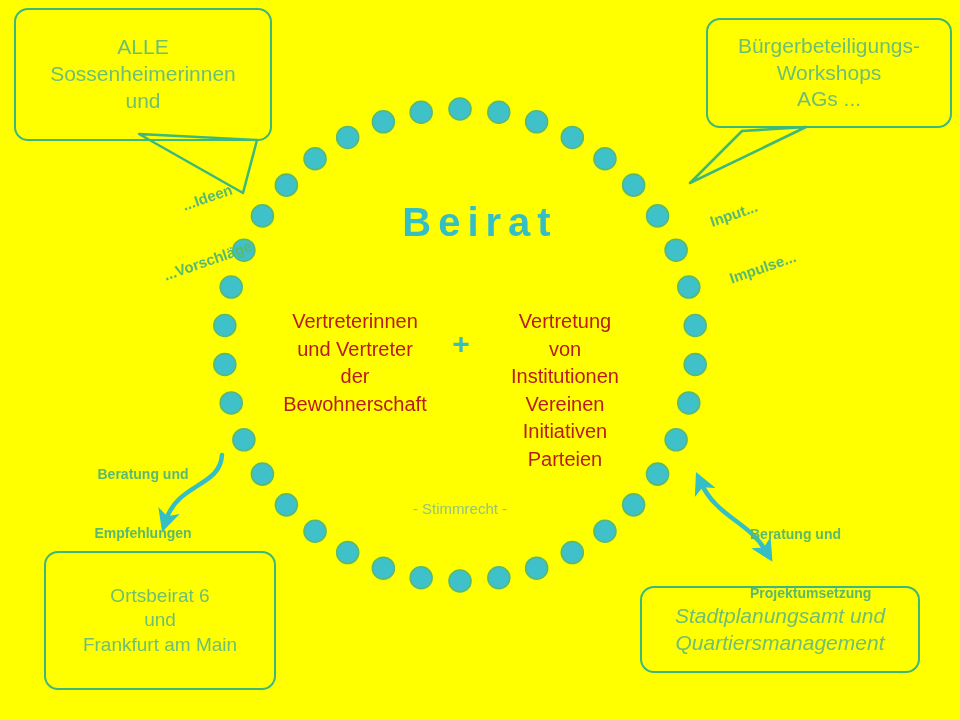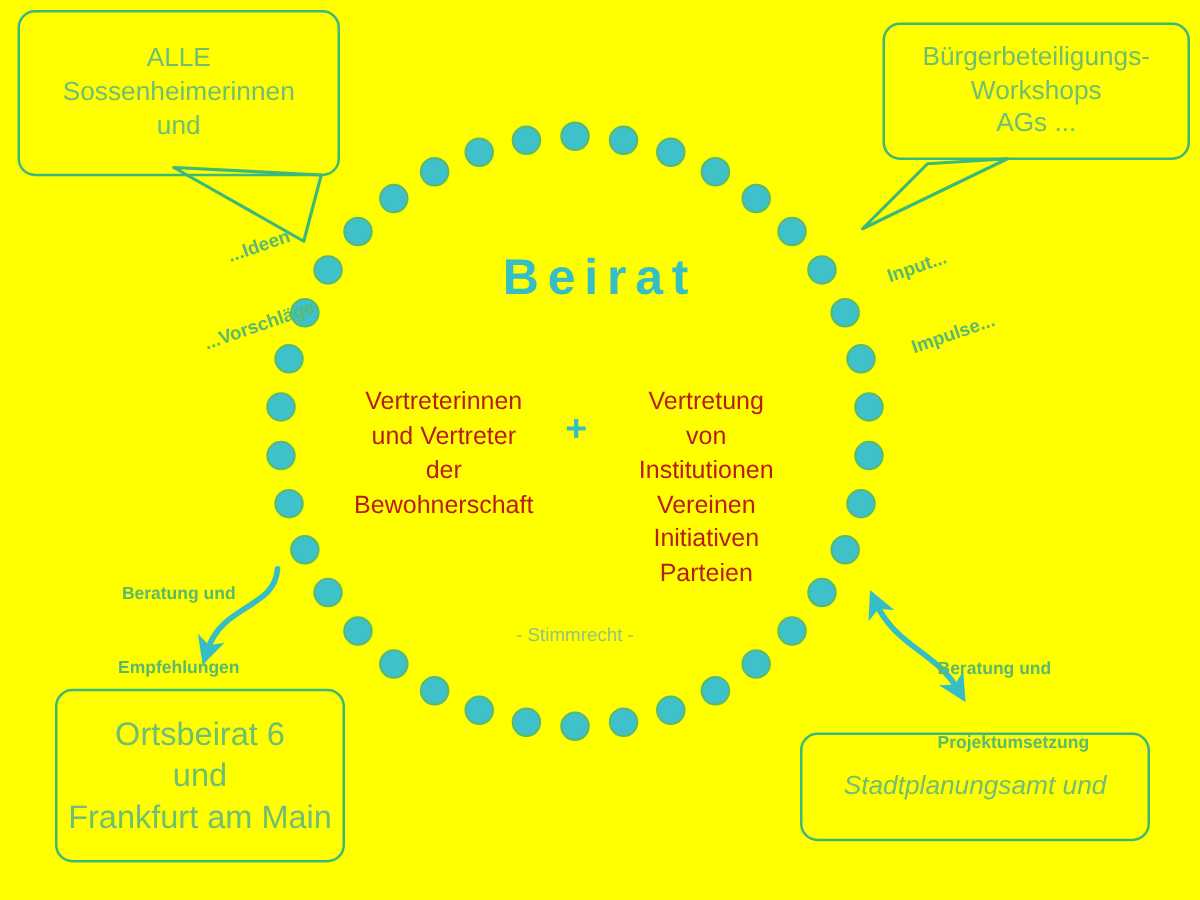"Ortsbeirat 6" #callout-ortsbeirat { font-size: 26px -> 19px }
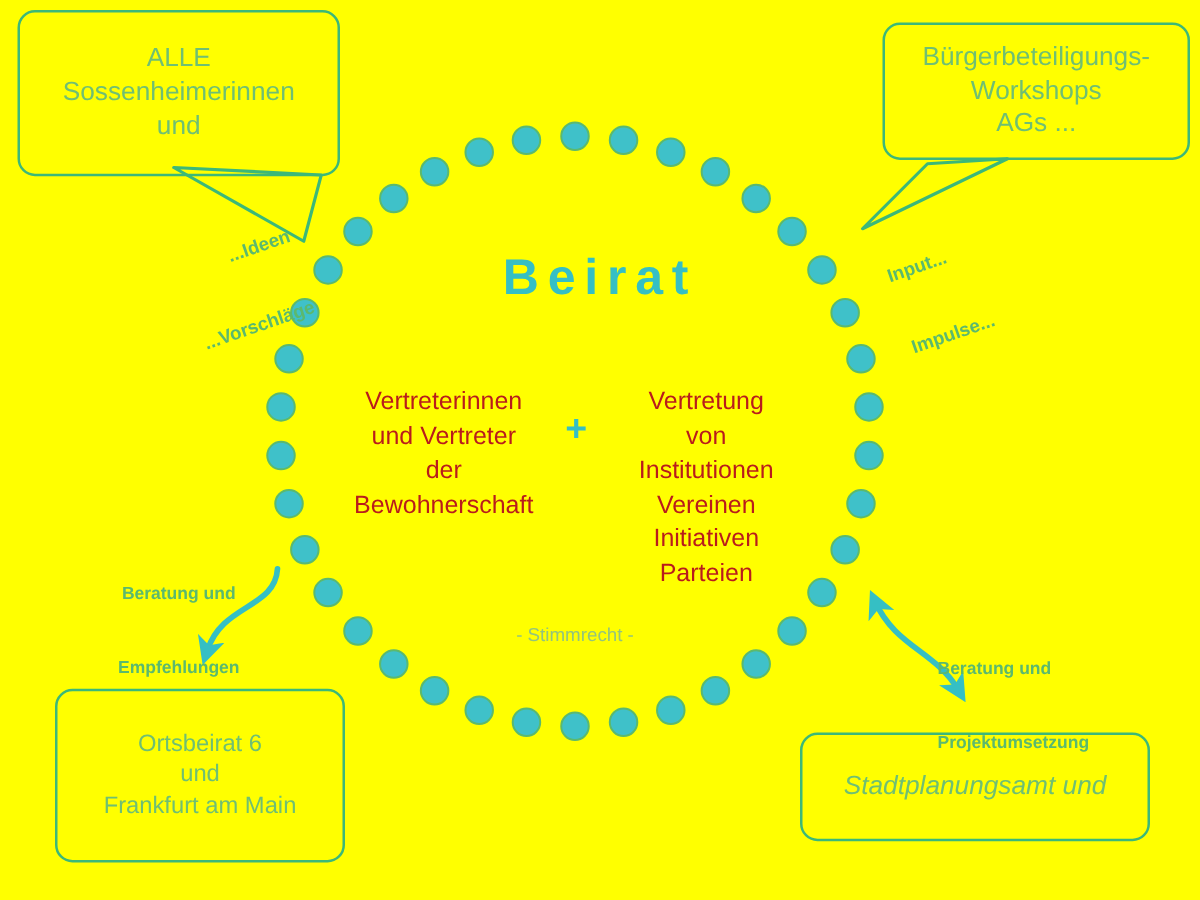"Quartiersmanagement" span.line { html: none -> <span>Quartiersmanagement</span> }
